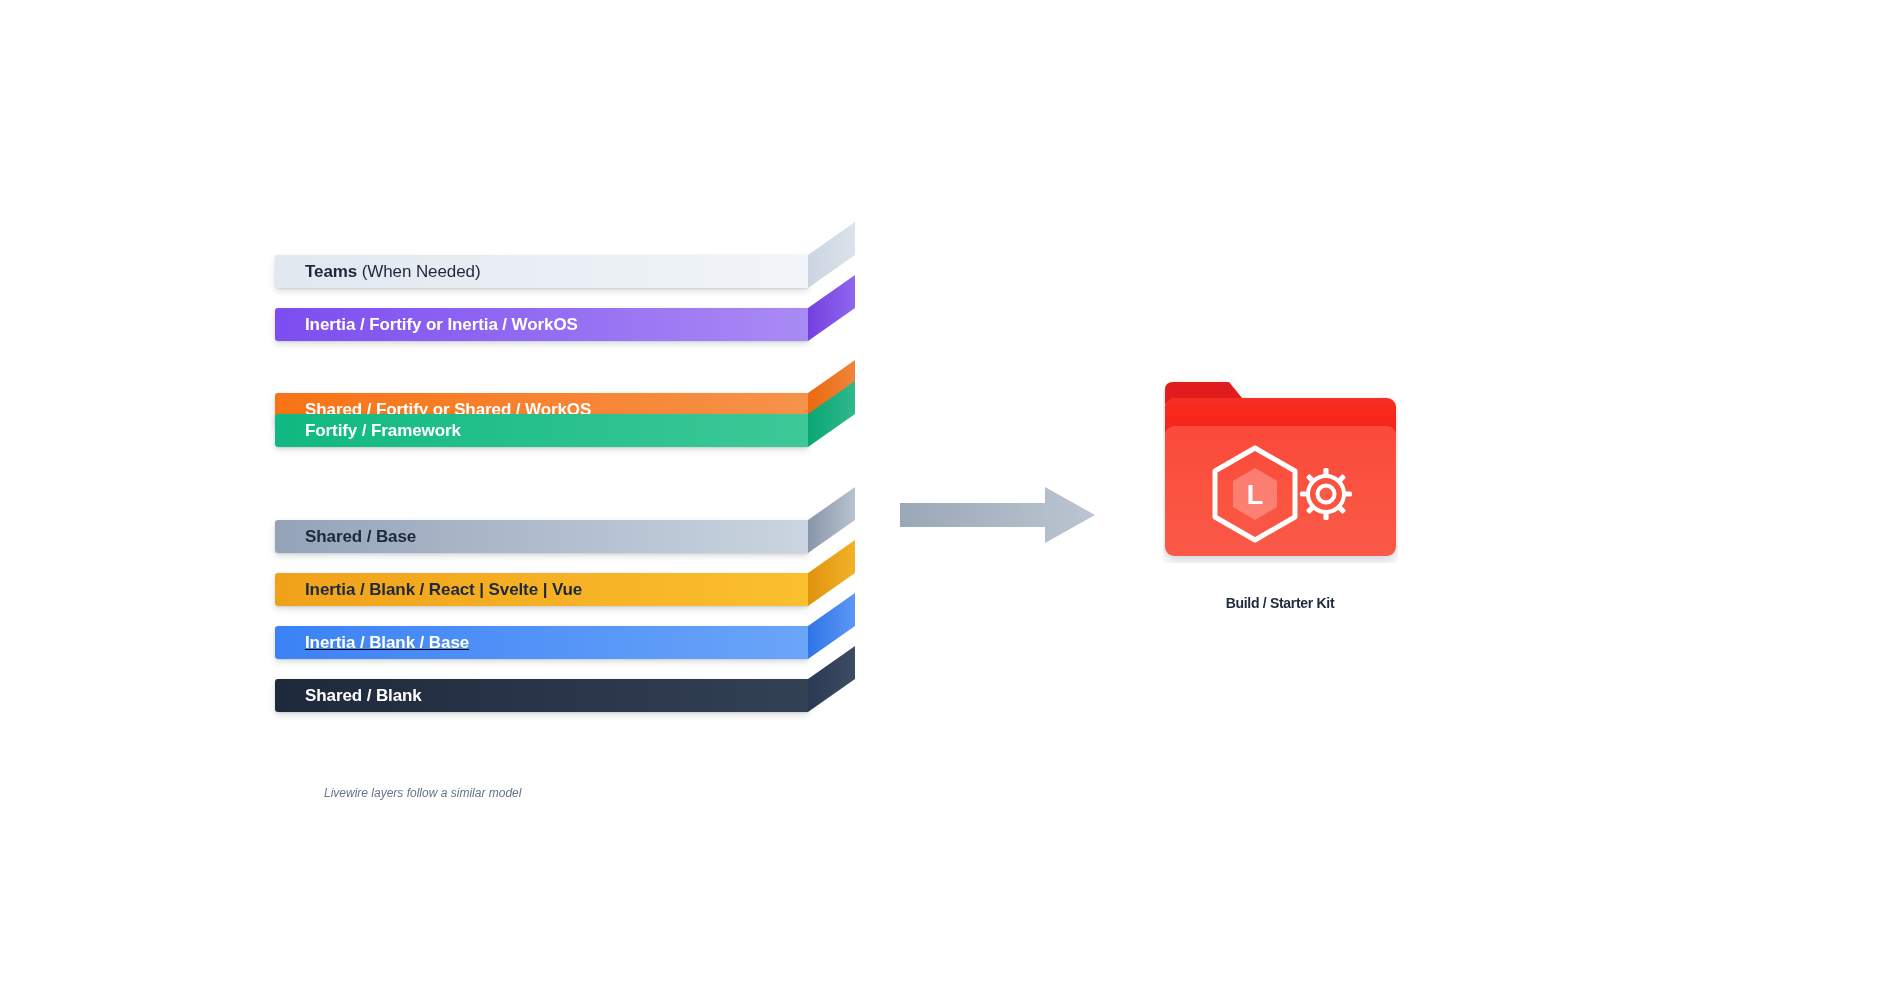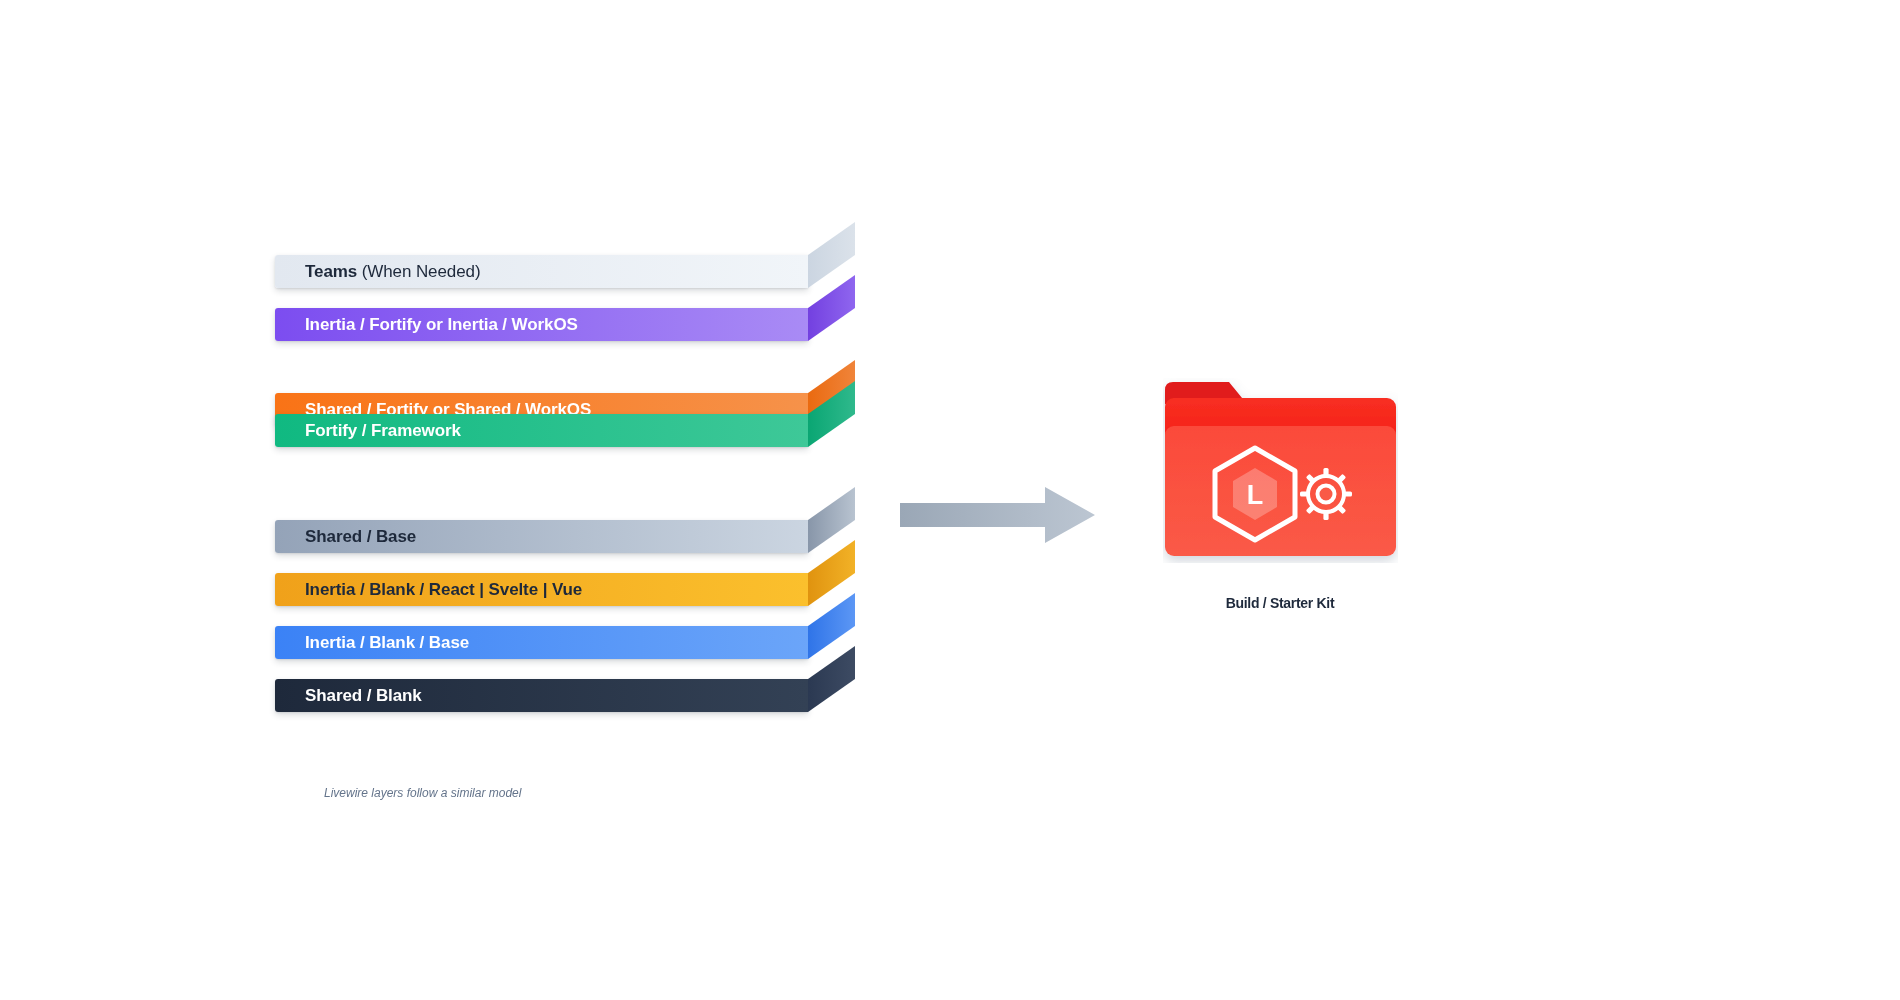"Inertia / Blank / Base" div.layer-face { text-decoration: none -> underline }
